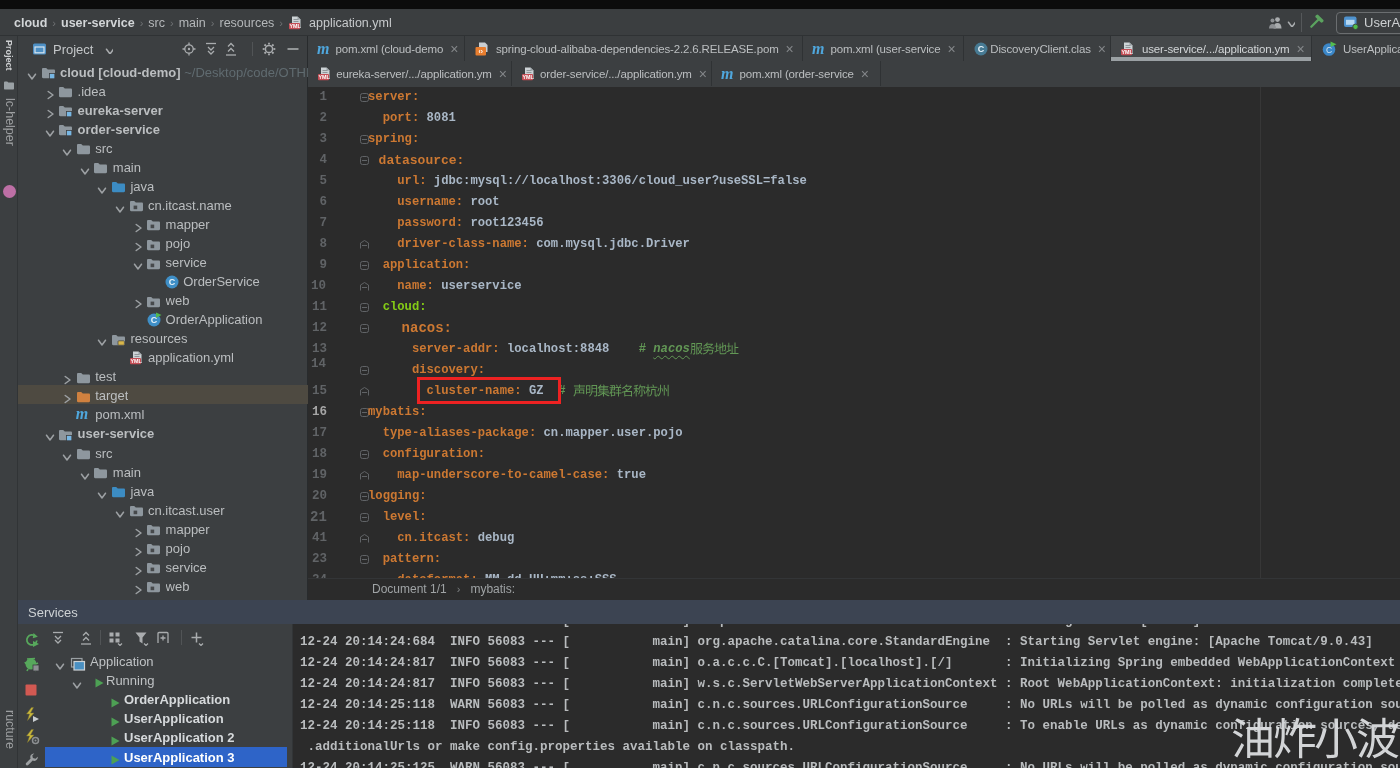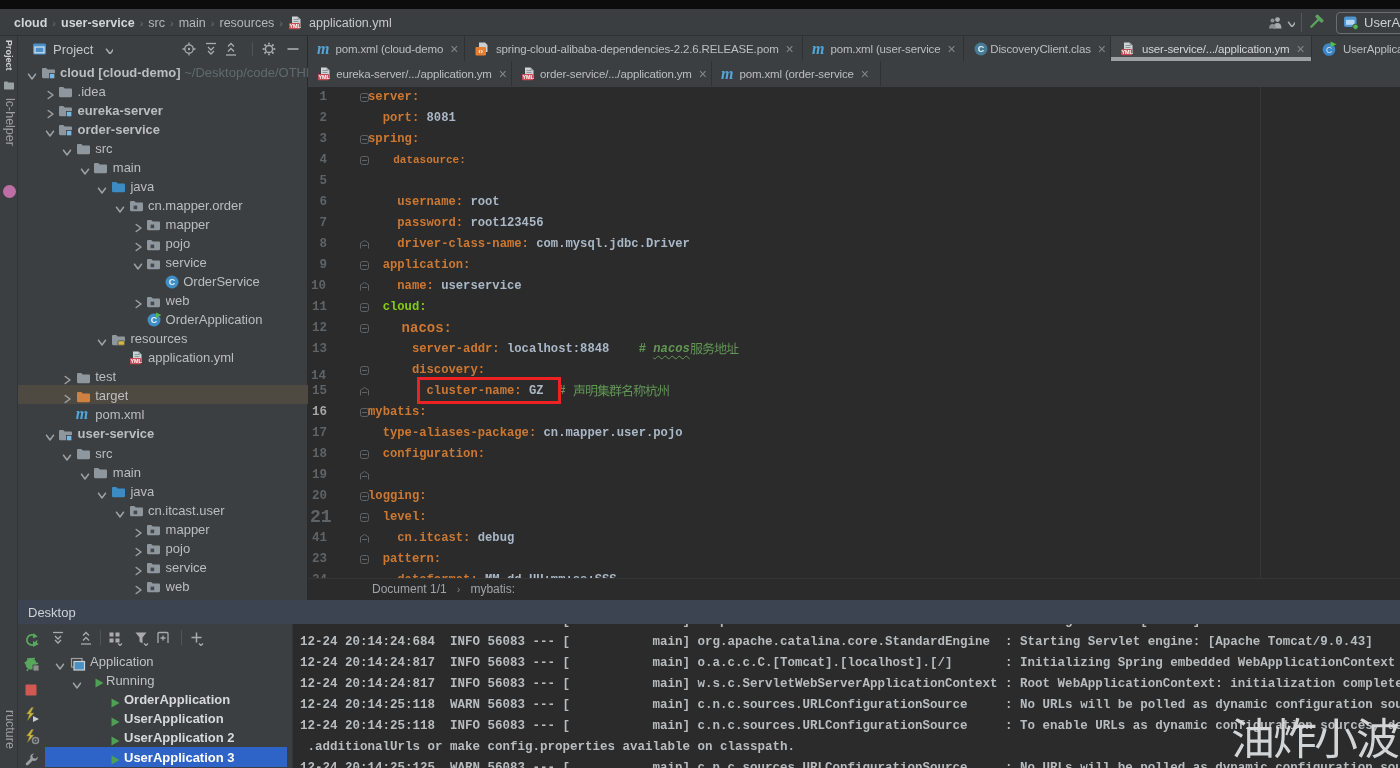"datasource:" div.ab { font-size: 11px -> 13px; left: 72px -> 55px }
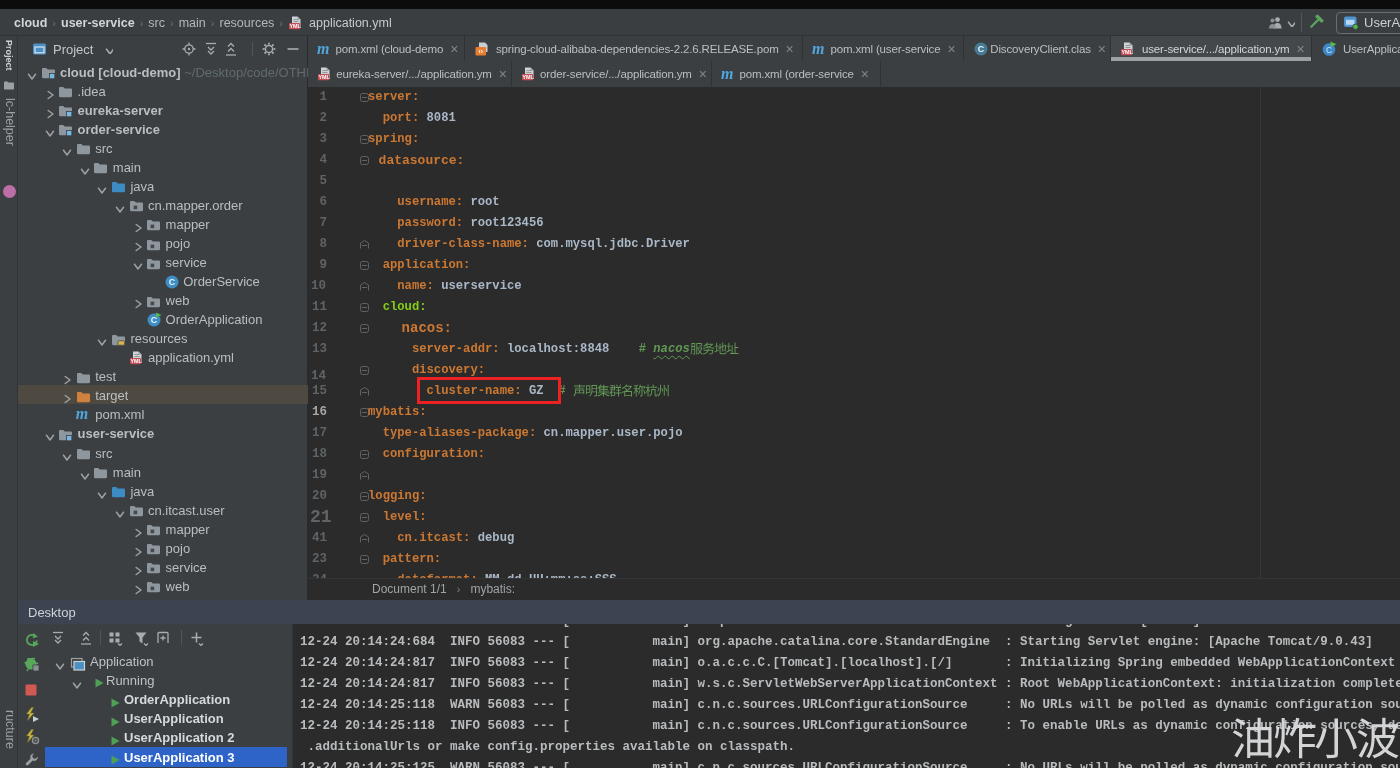"url:" div.ab { html: none -> <div><span> </span><span>url:</span><span> jdbc:mysql://localhost:3306/cloud_user?useSSL=false</span></div> }
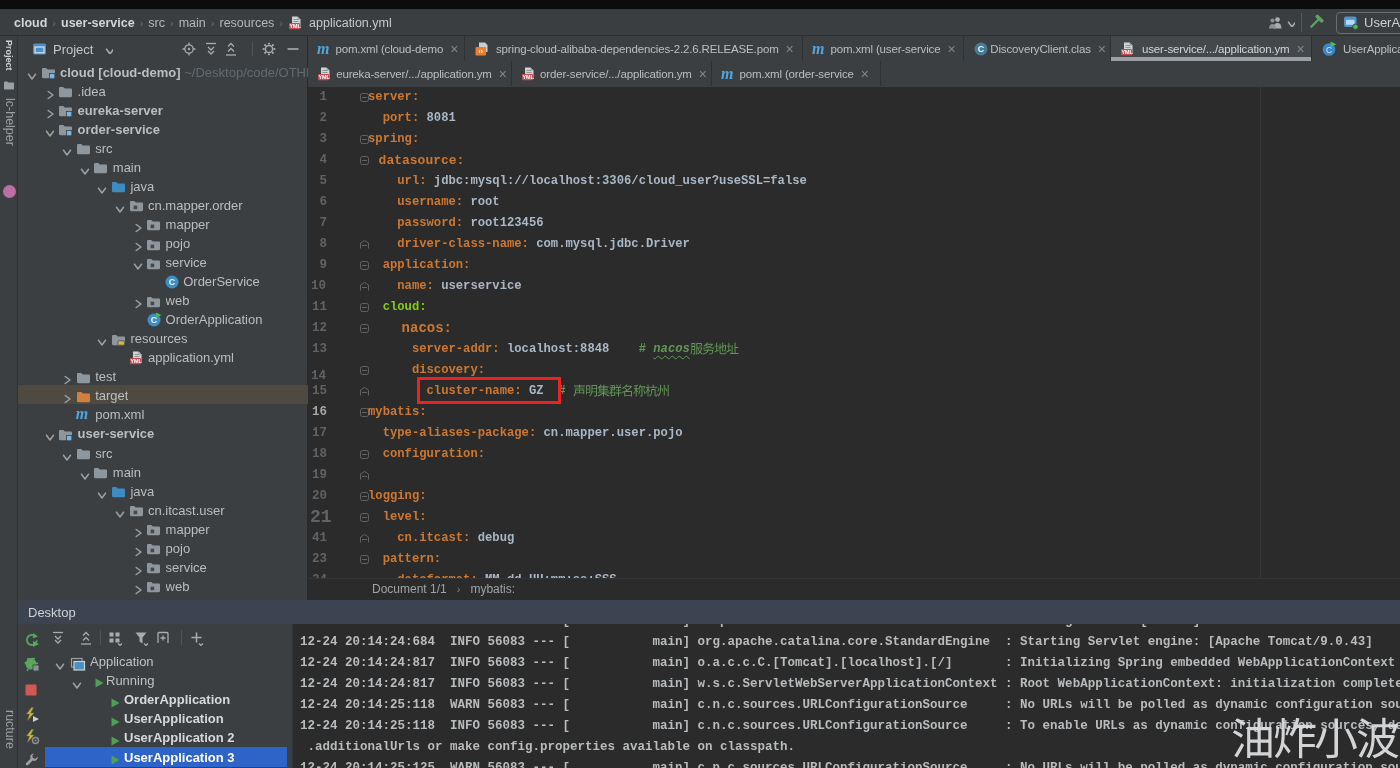"cn.mapper.order" span.ab { text: cn.mapper.order -> cn.itcast.name }
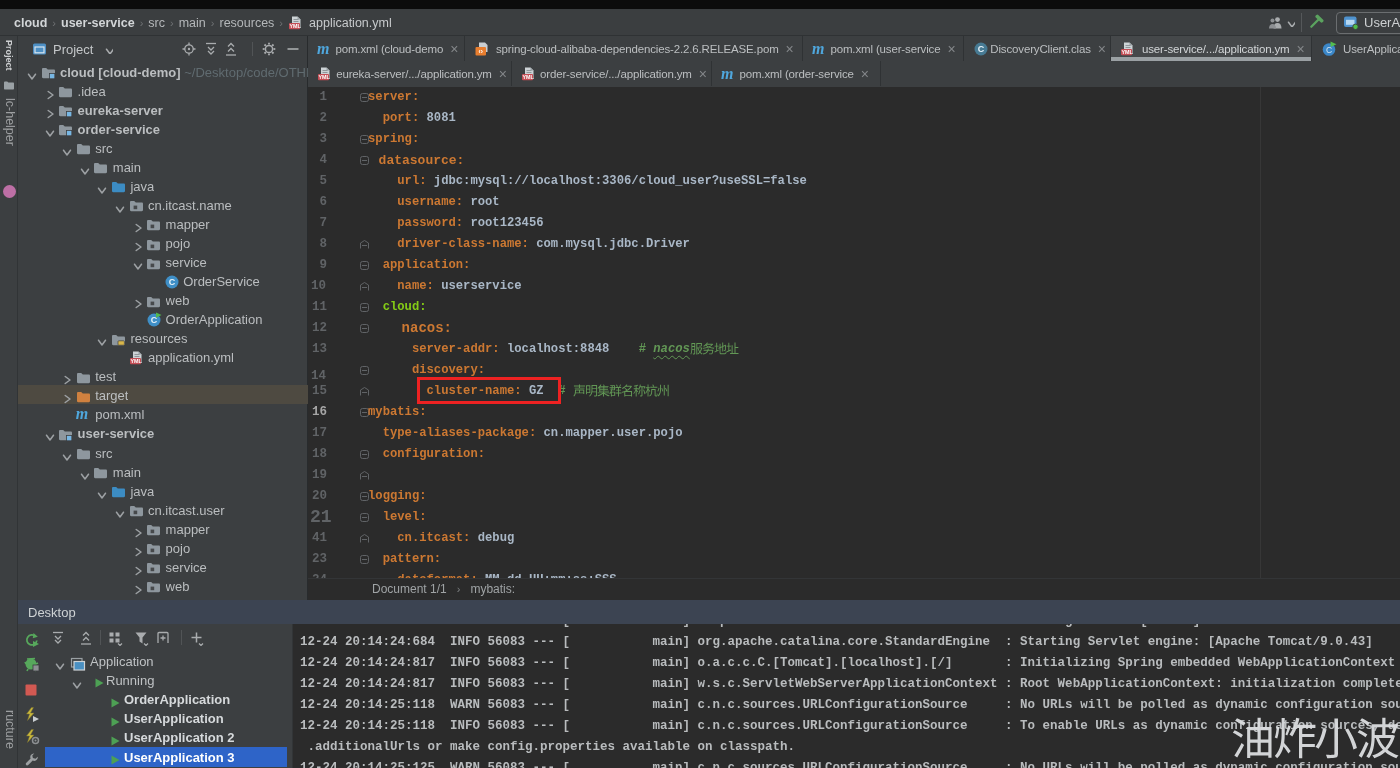"14" div.ab { top: 279px -> 267px }
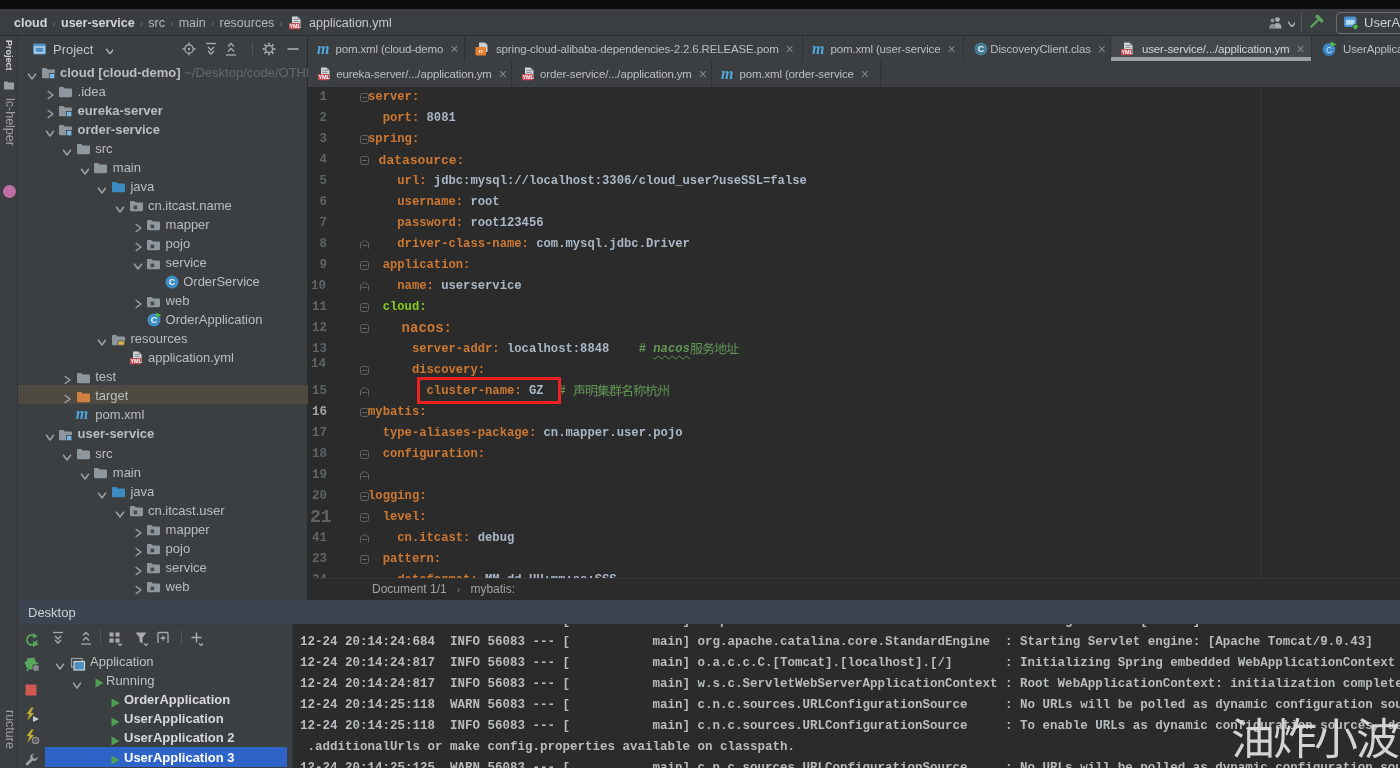"map-underscore-to-camel-case: true" div.ab { html: none -> <div><span> </span><span>map-underscore-to-camel-case:</span><span> true</span></div> }
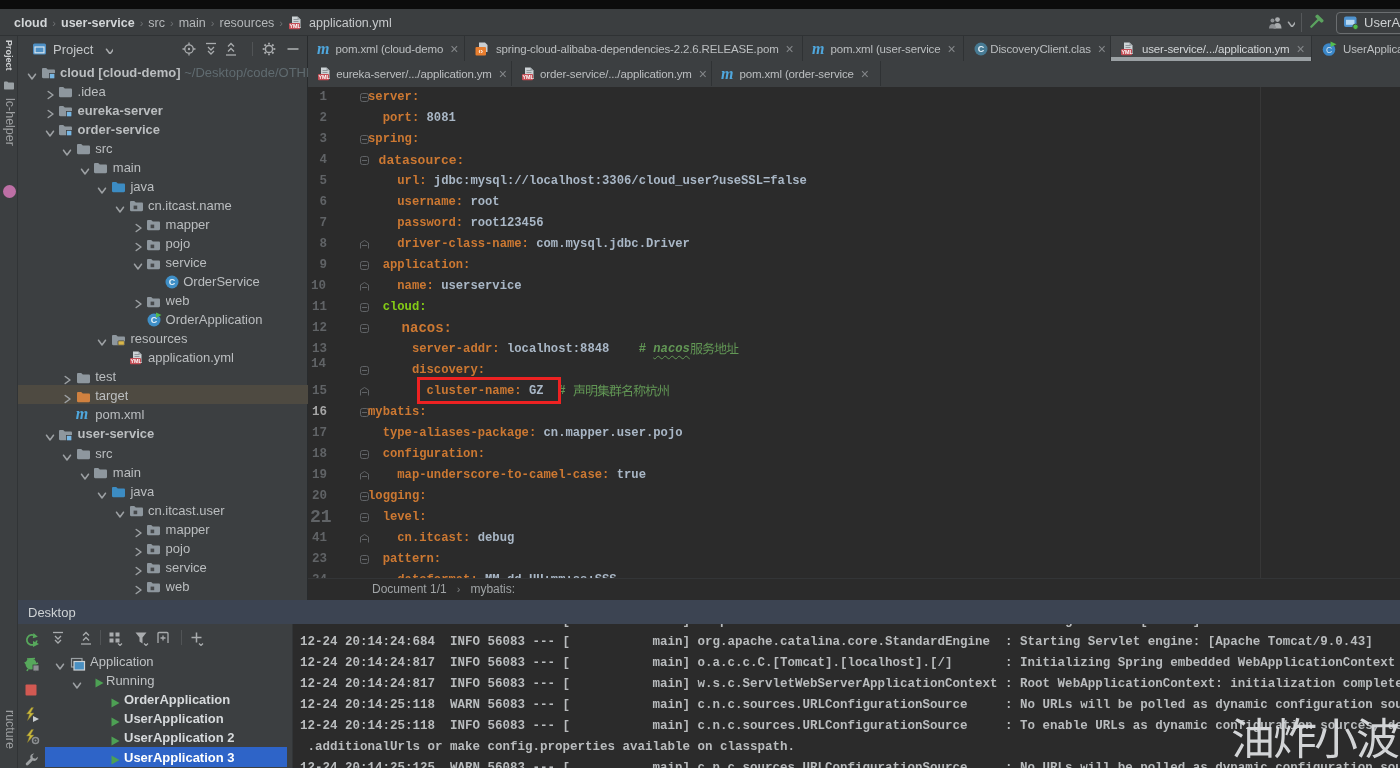"21" div.ab { font-size: 18px -> 14px }
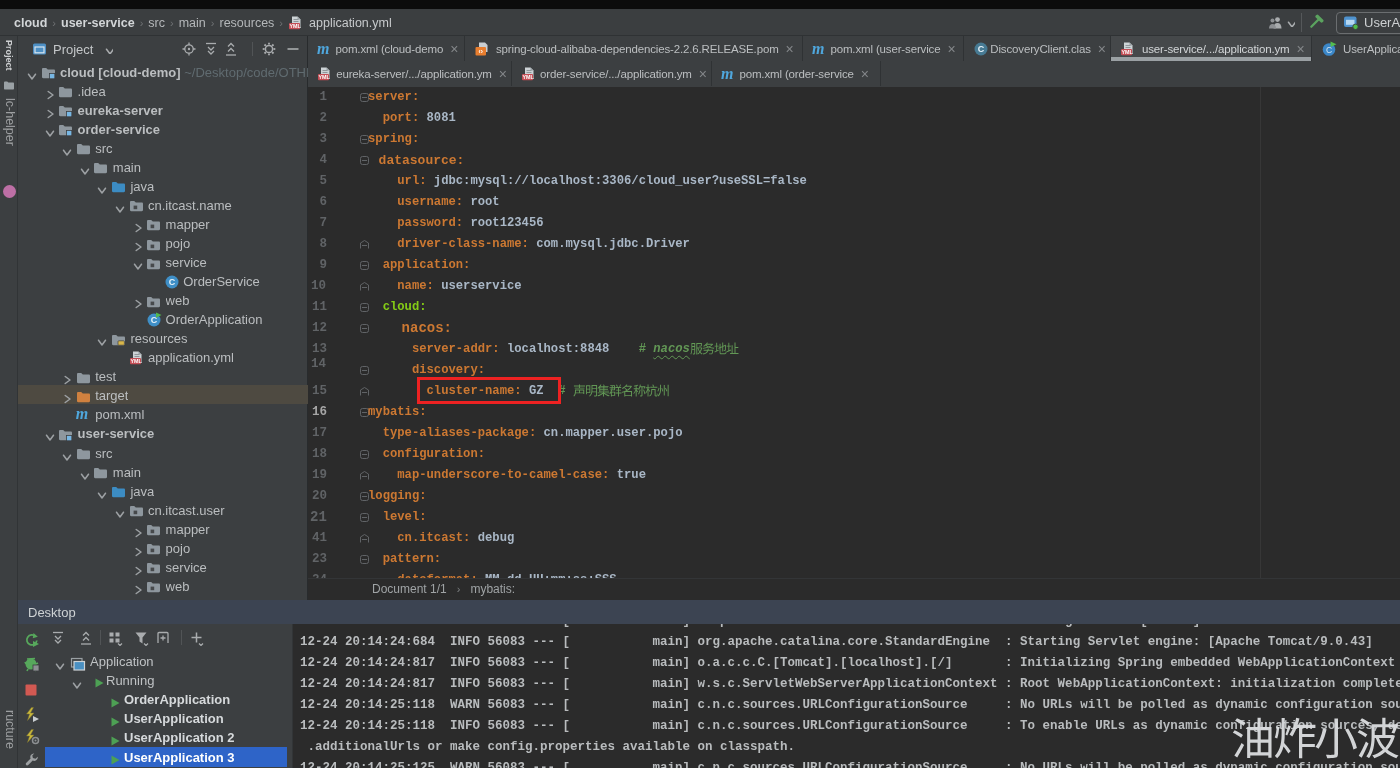"Desktop" div.row { text: Desktop -> Services }
